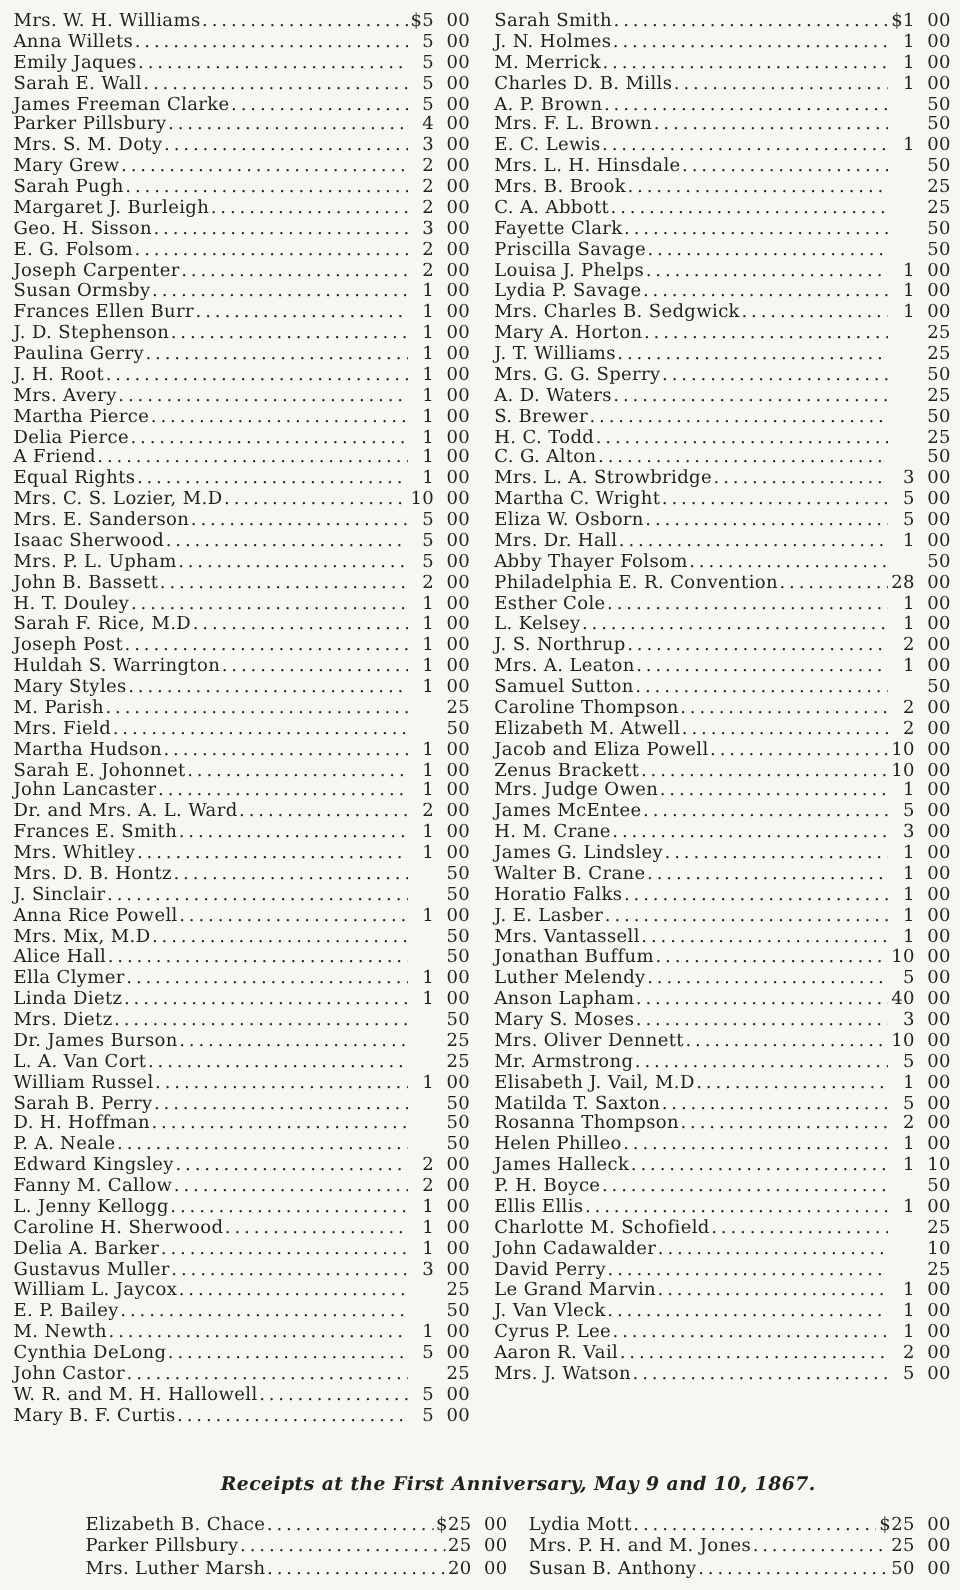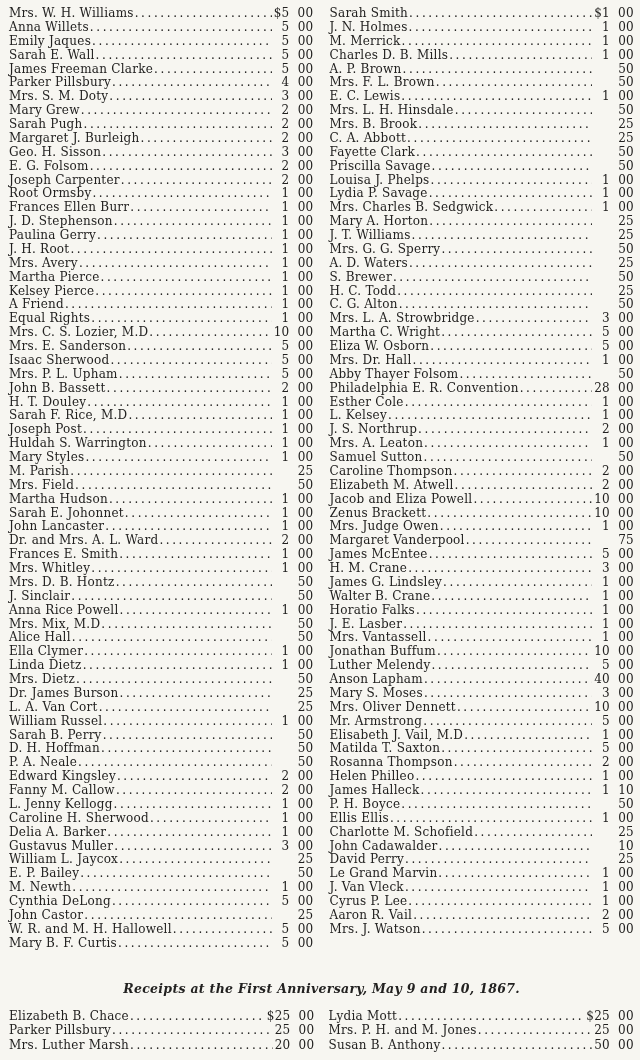"Root Ormsby" span.name { text: Root -> Susan }
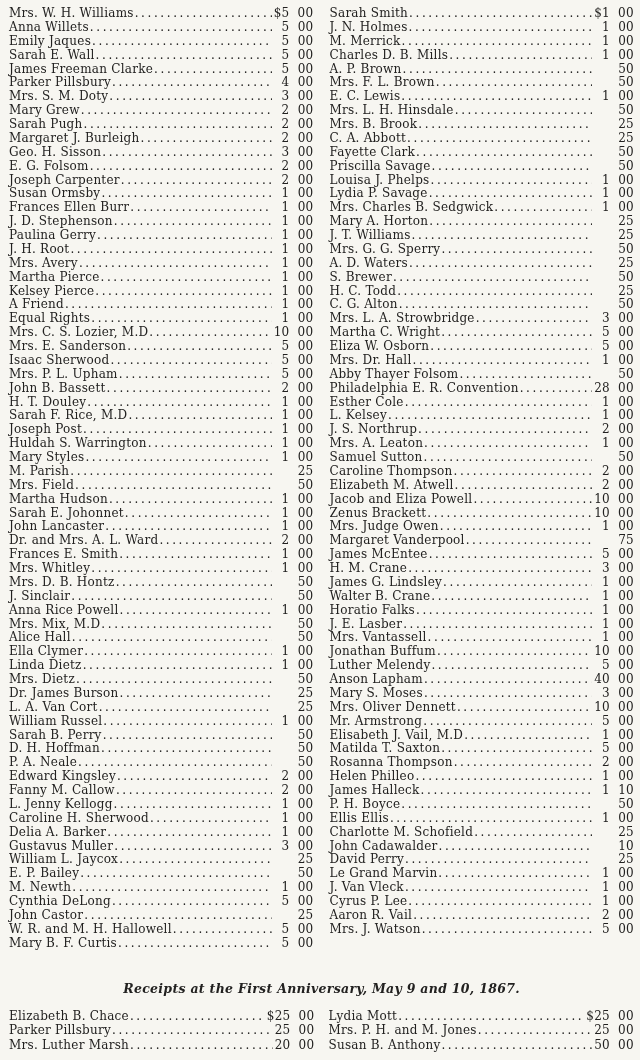"Kelsey Pierce" span.name { text: Kelsey -> Delia }
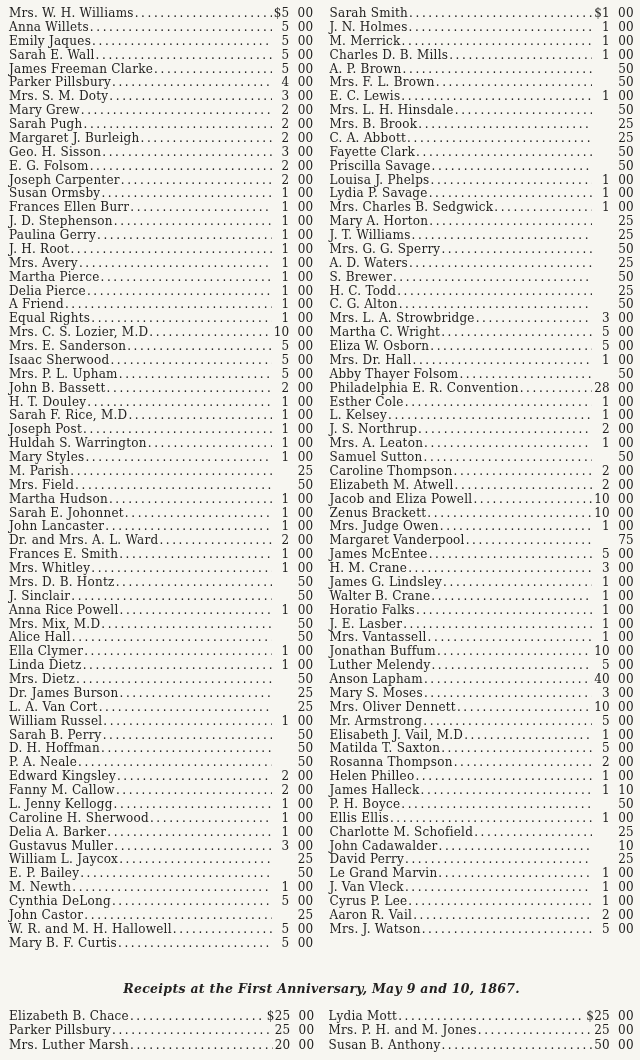"Margaret Vanderpool" div.row { html: <div> <span>Margaret Vanderpool</span> <span></span> <span>75</span> </div> -> none }
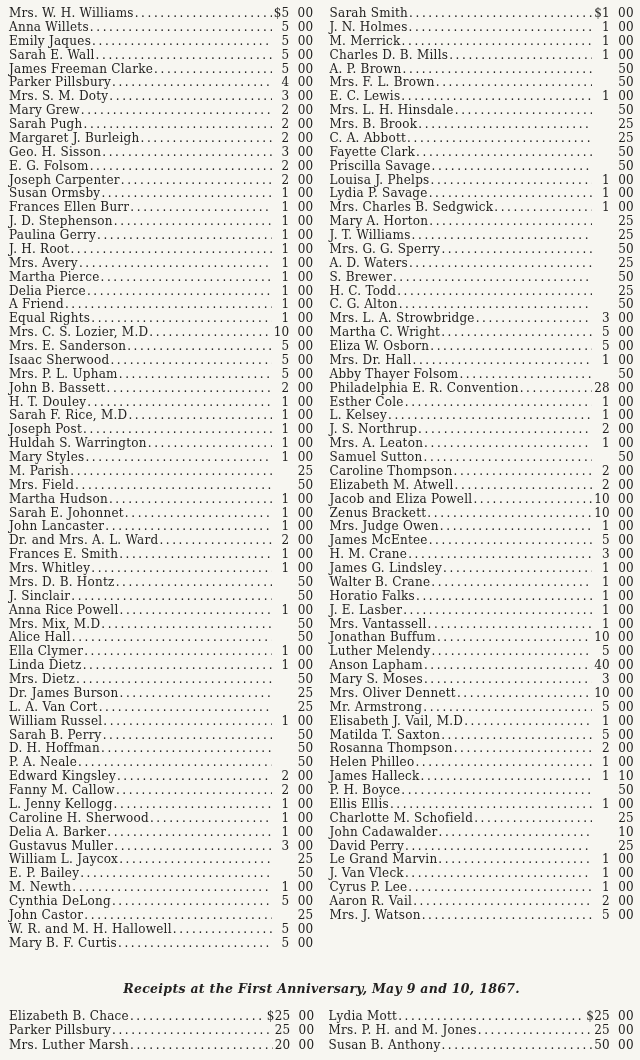"Receipts at the First Anniversary," .anniversary { margin-left: none -> 48px }
